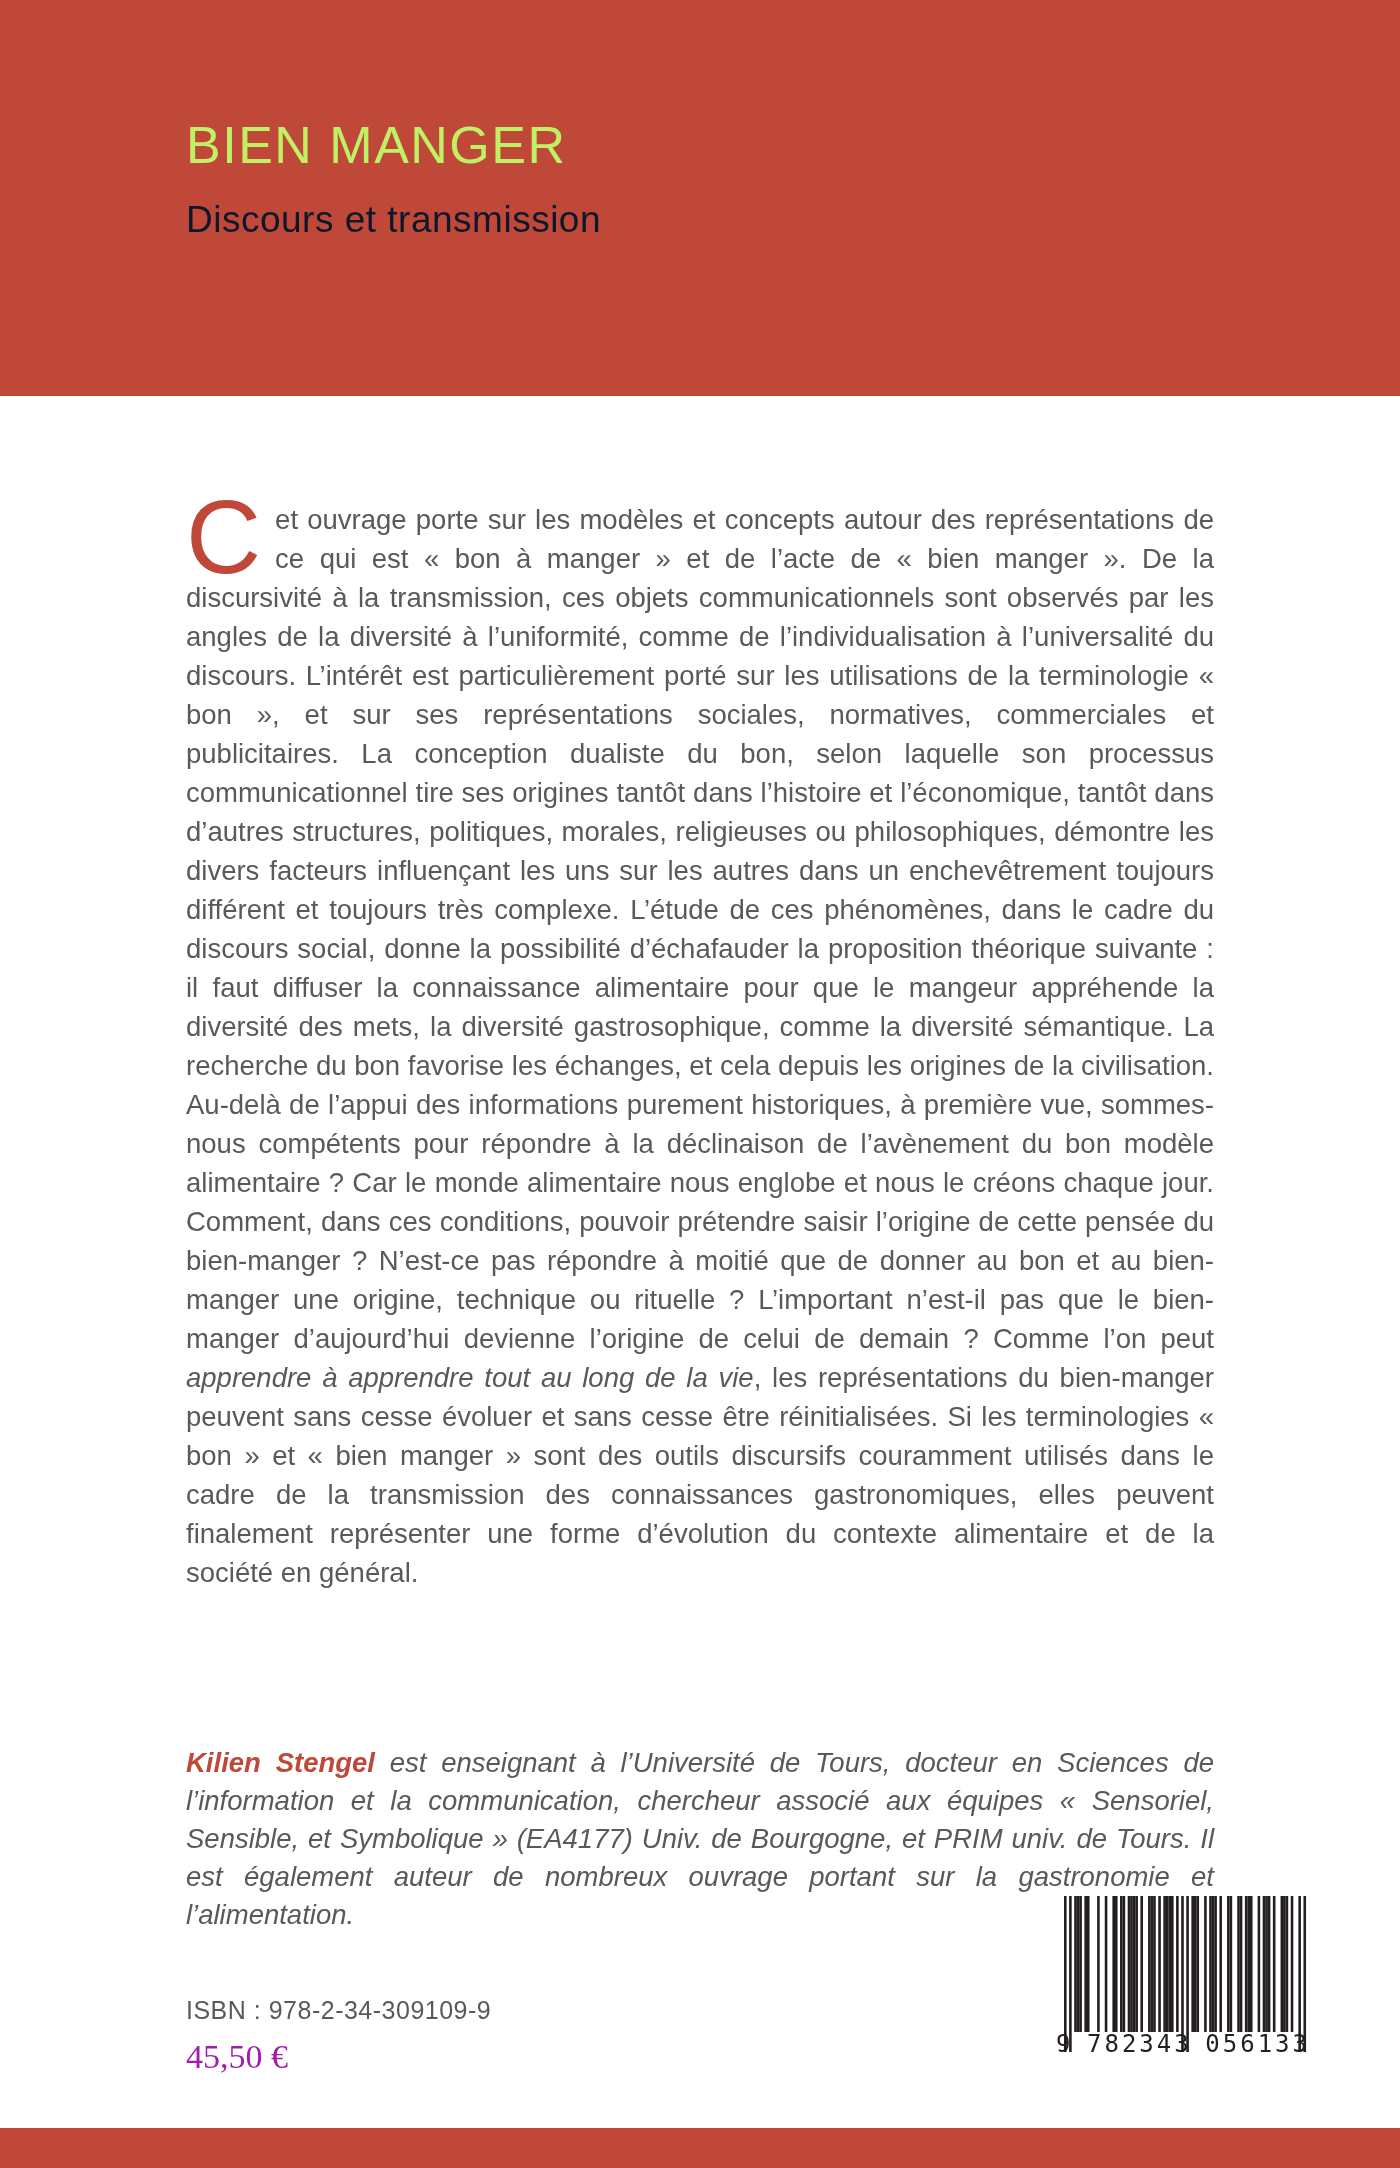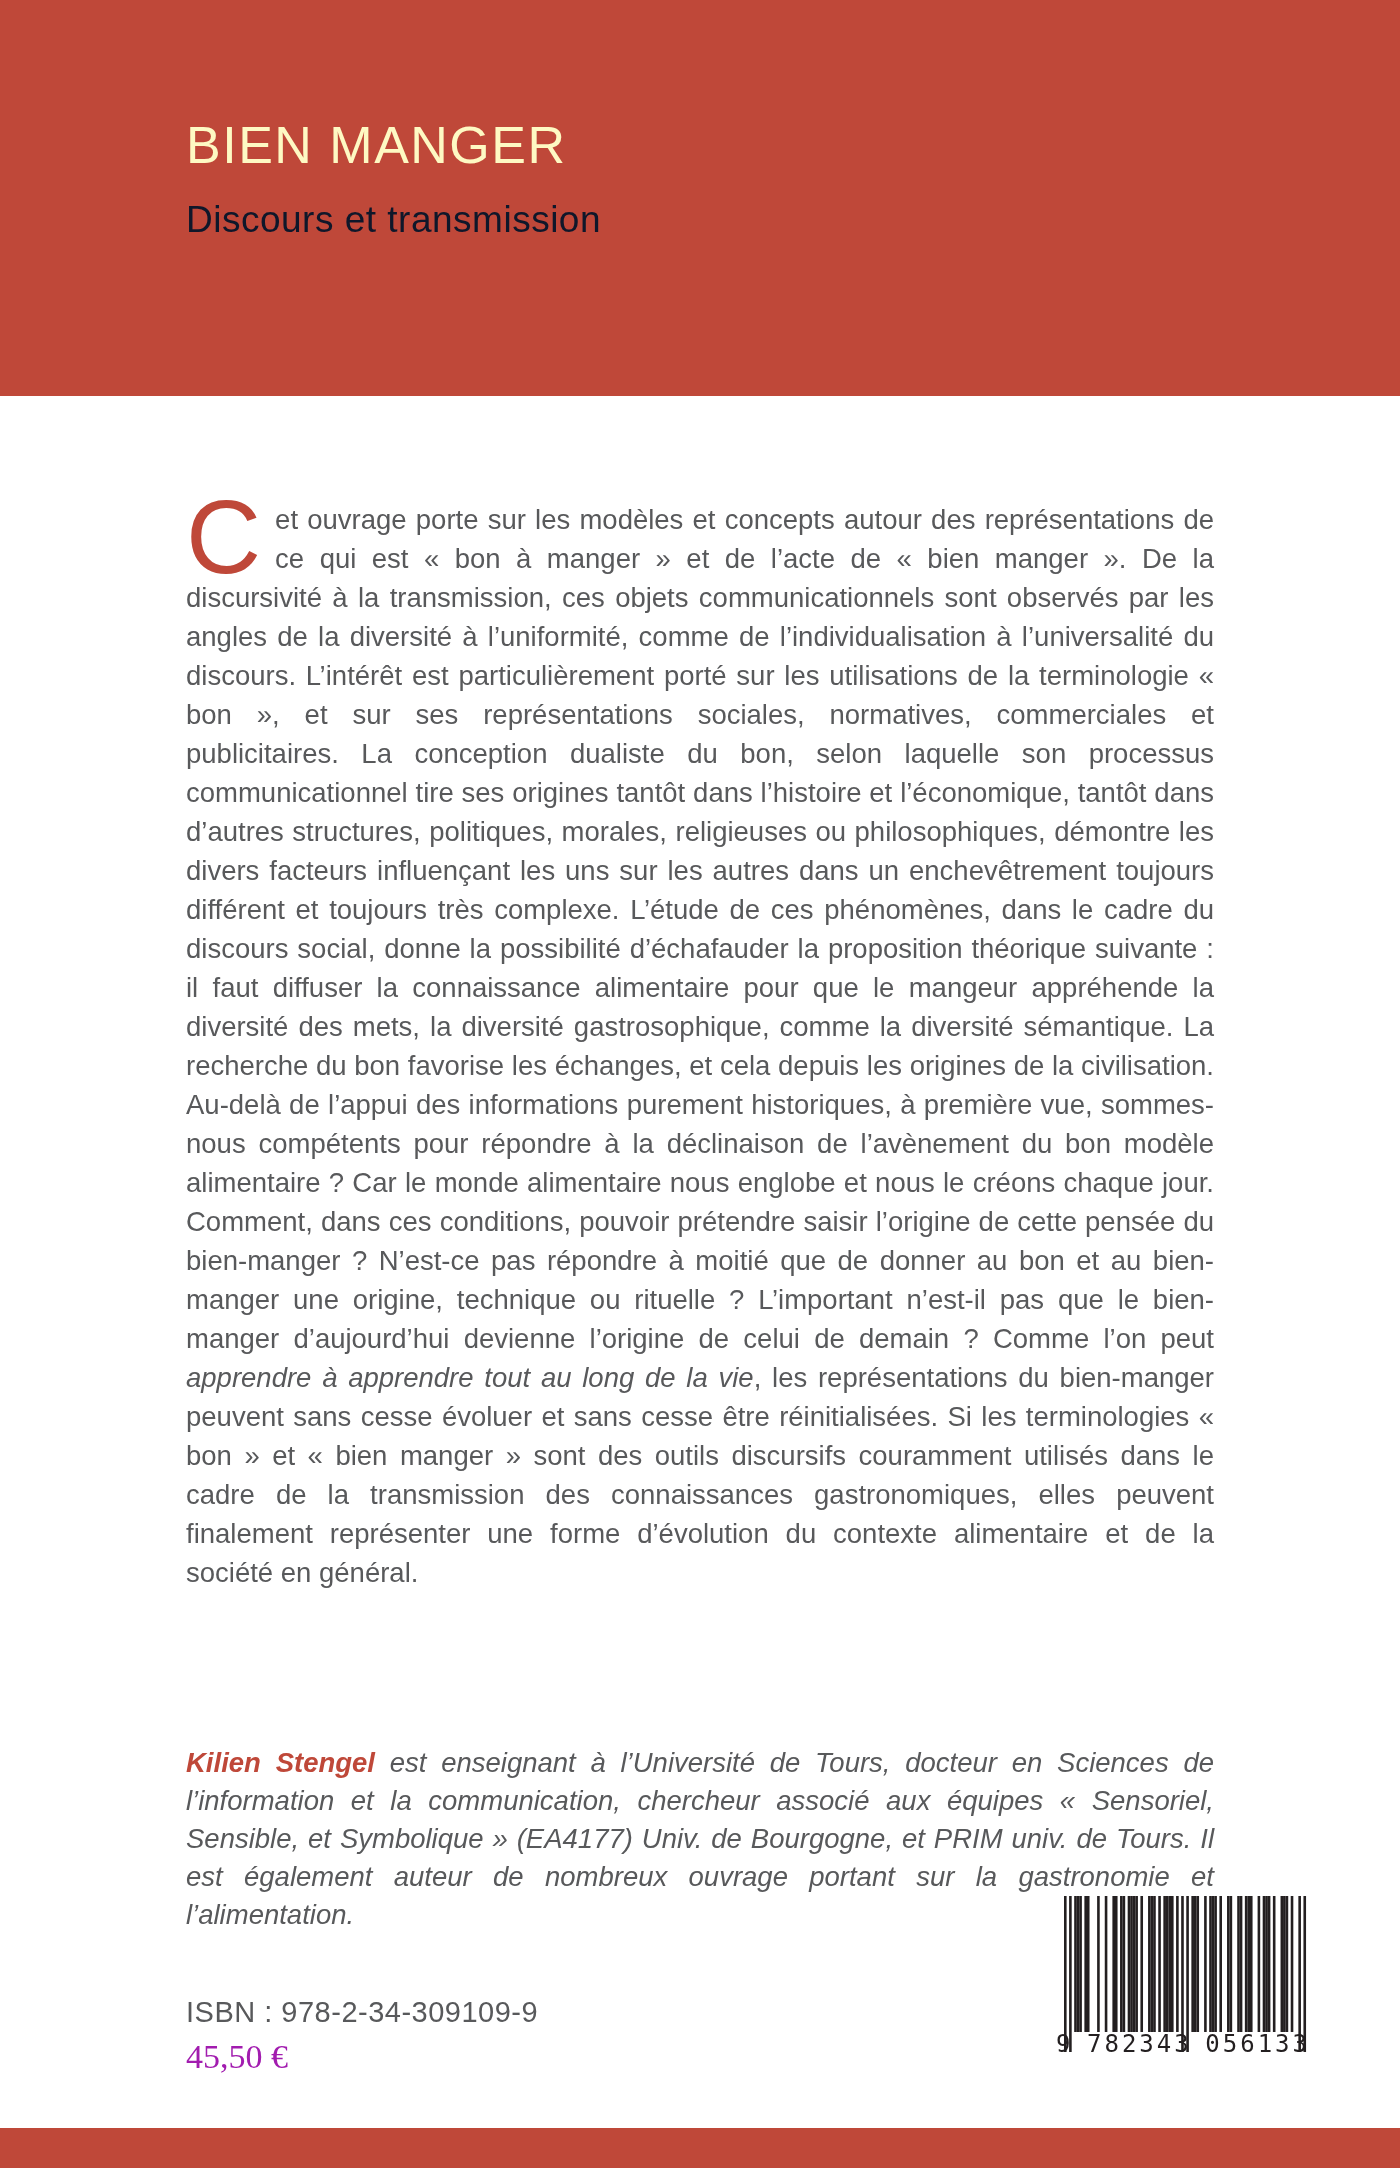"BIEN MANGER" .book-title-line { color: #fef9c3 -> #bef264 }
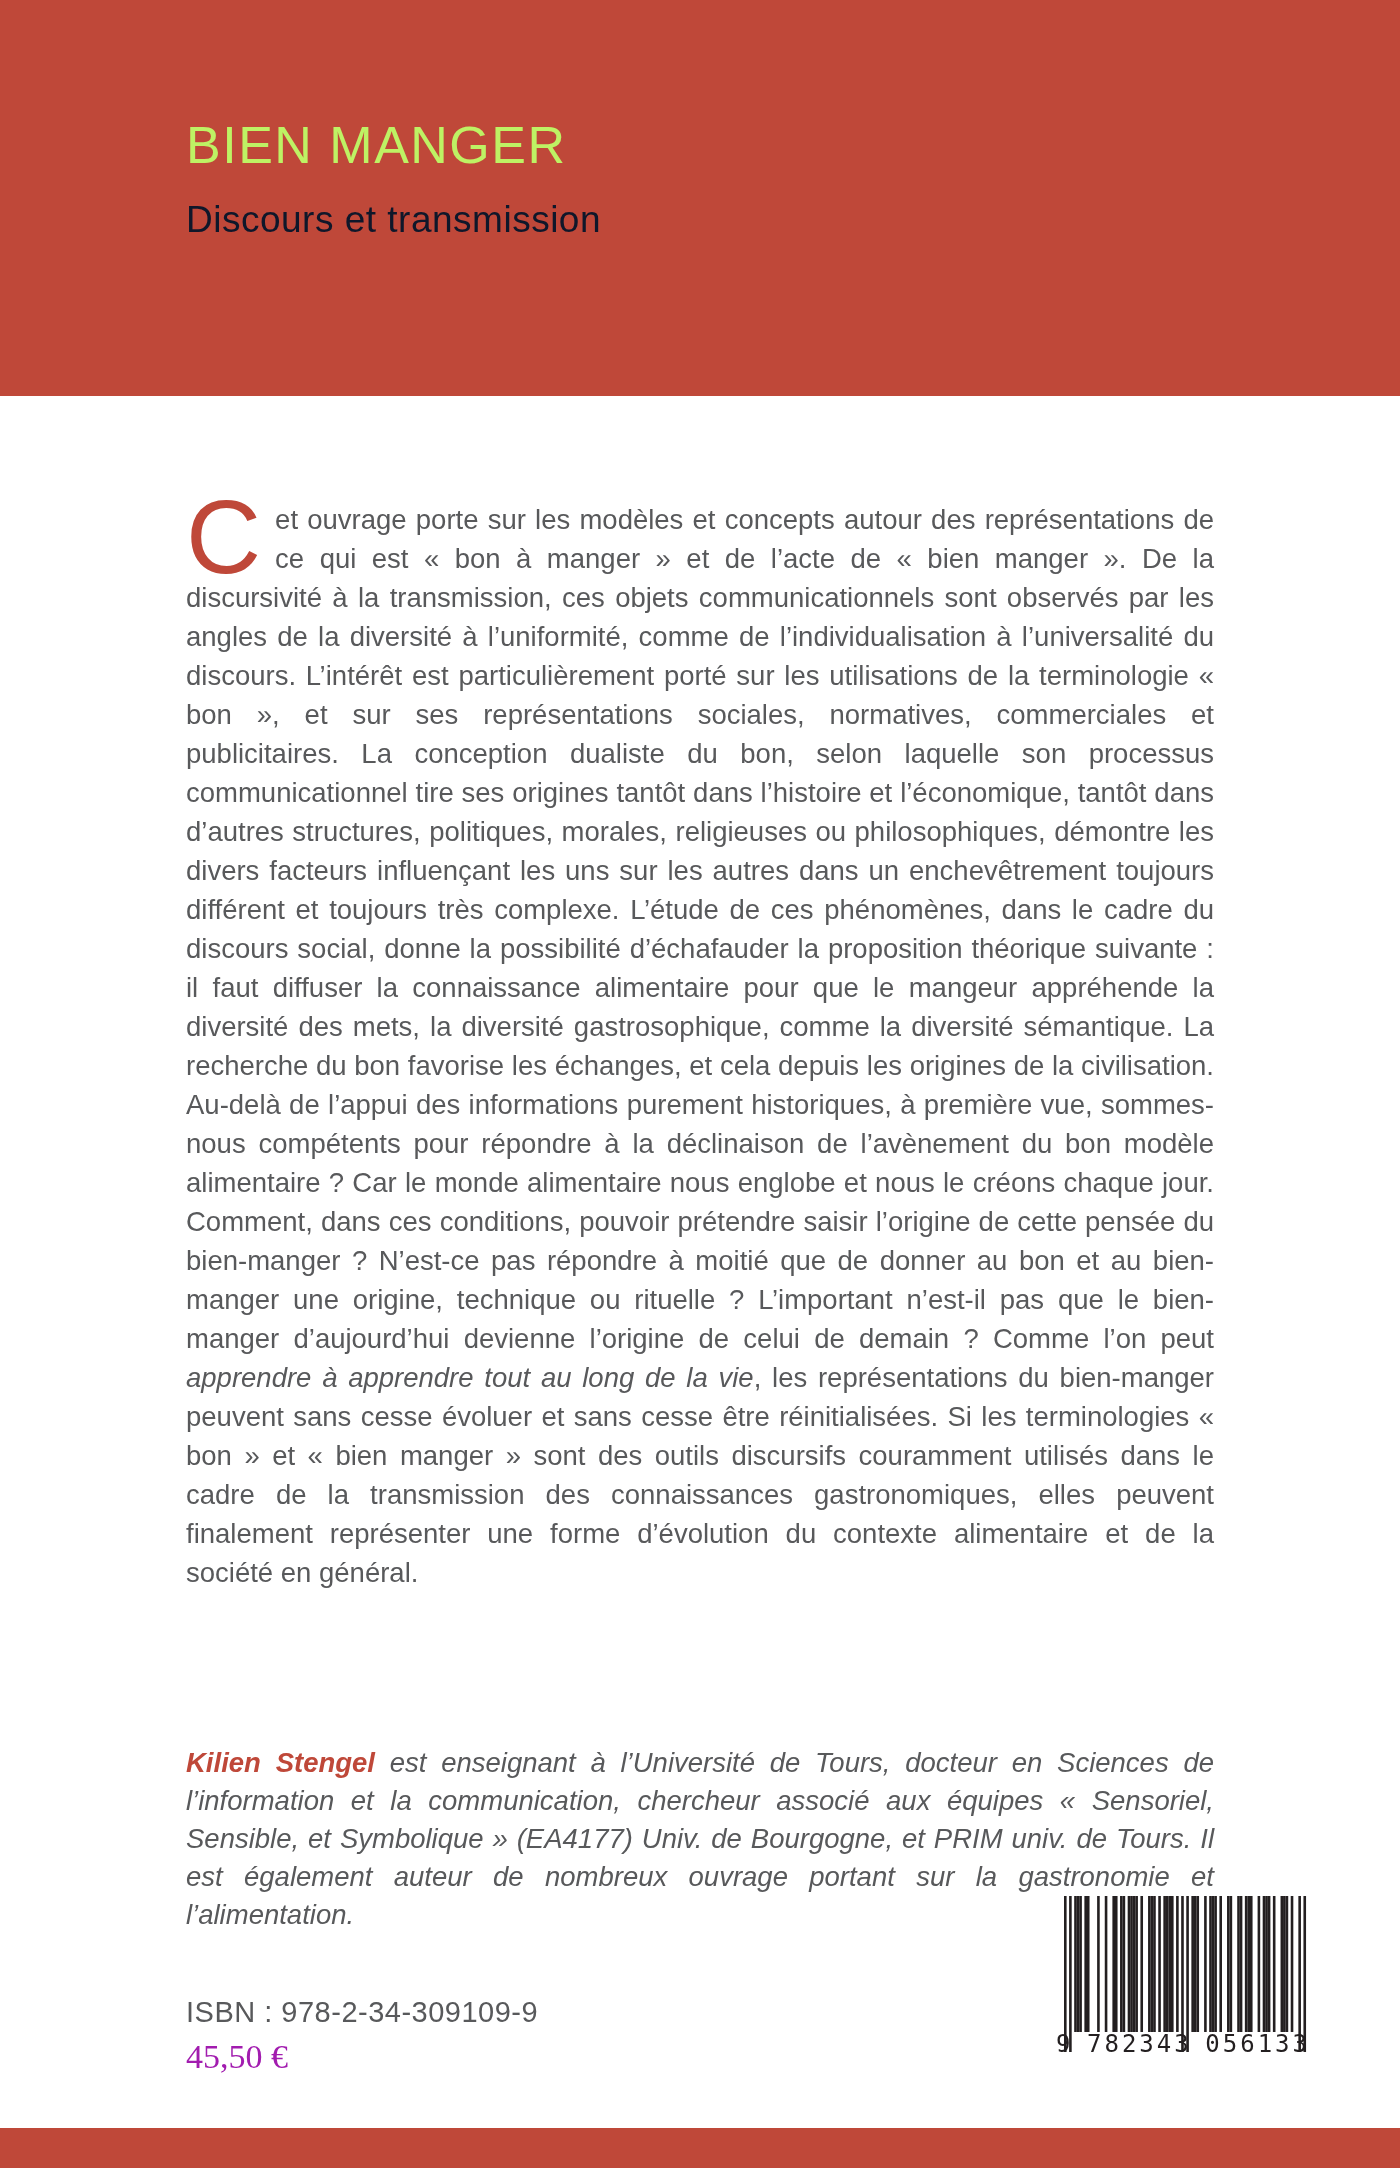"ISBN : 978-2-34-309109-9" .isbn { font-size: 29px -> 25px }
